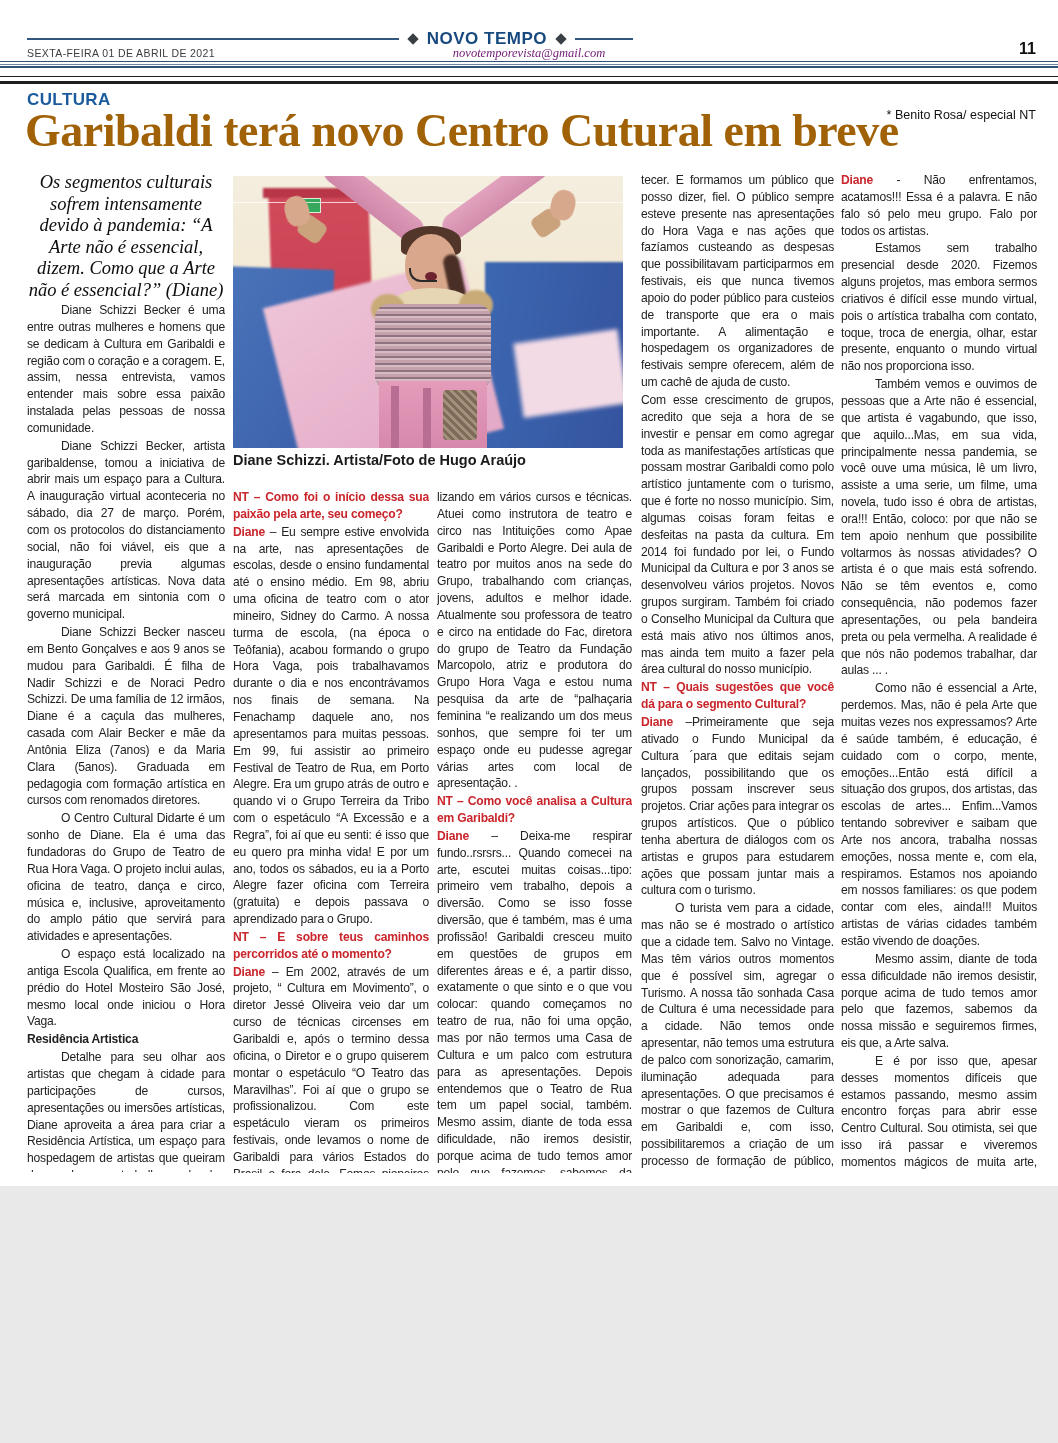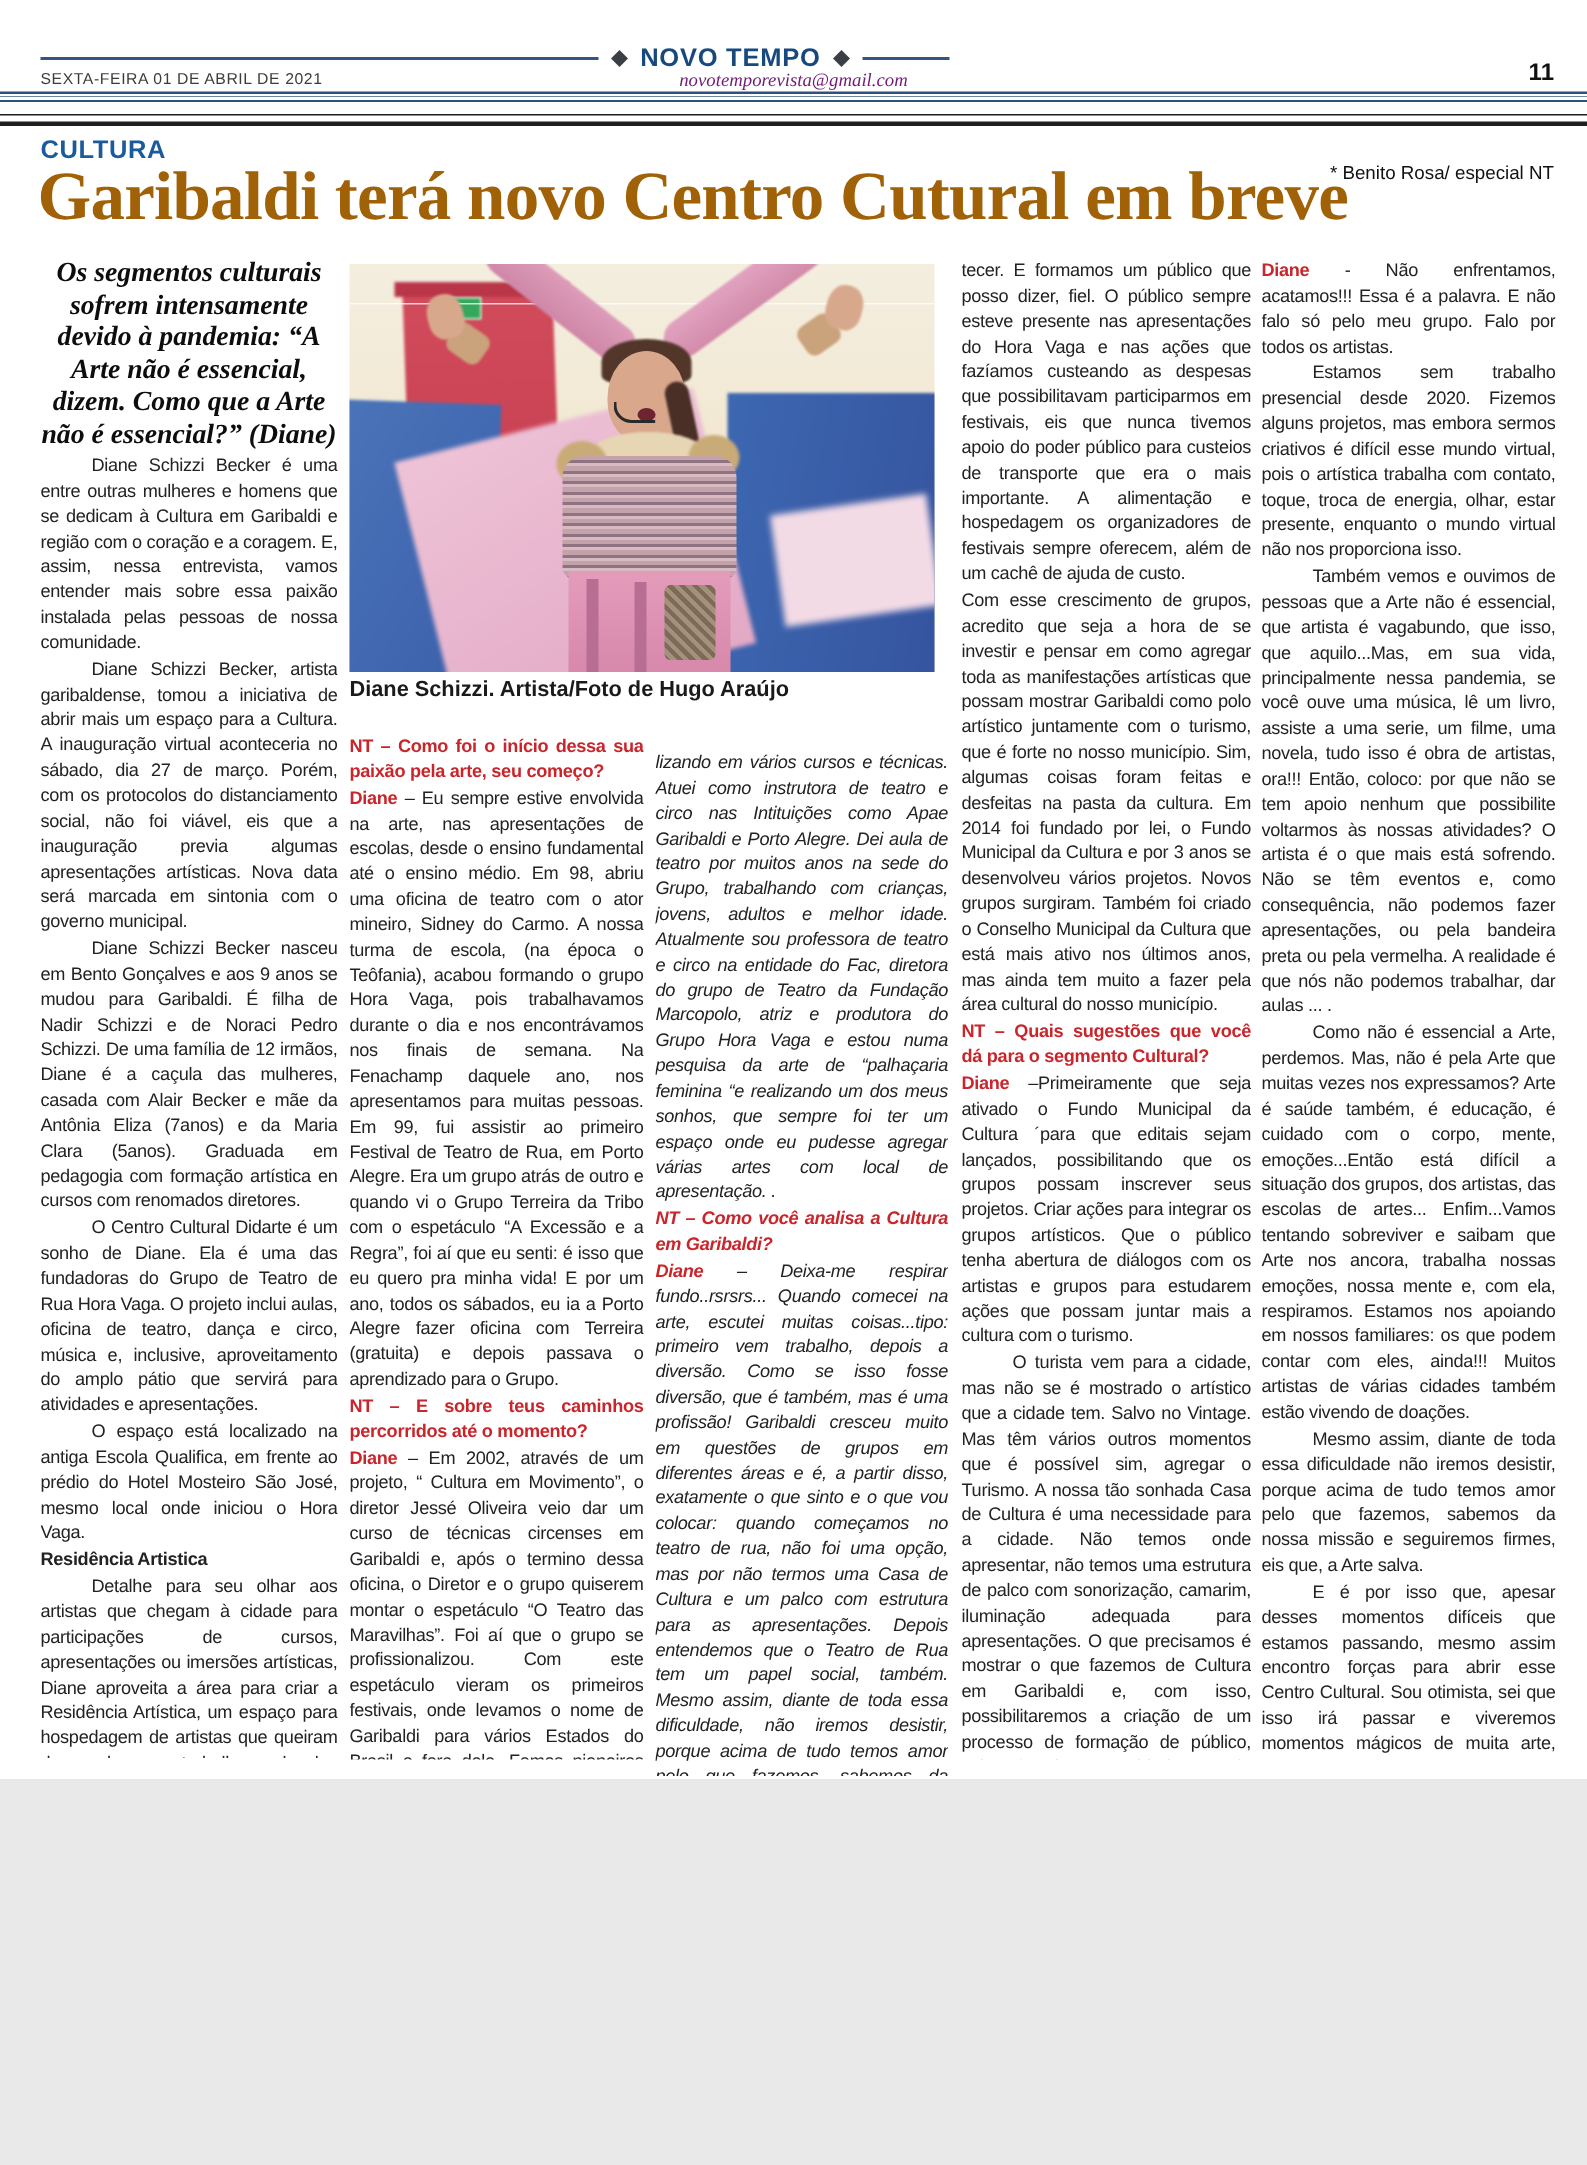"Os segmentos culturais sofrem" .quote { font-weight: bold -> normal }
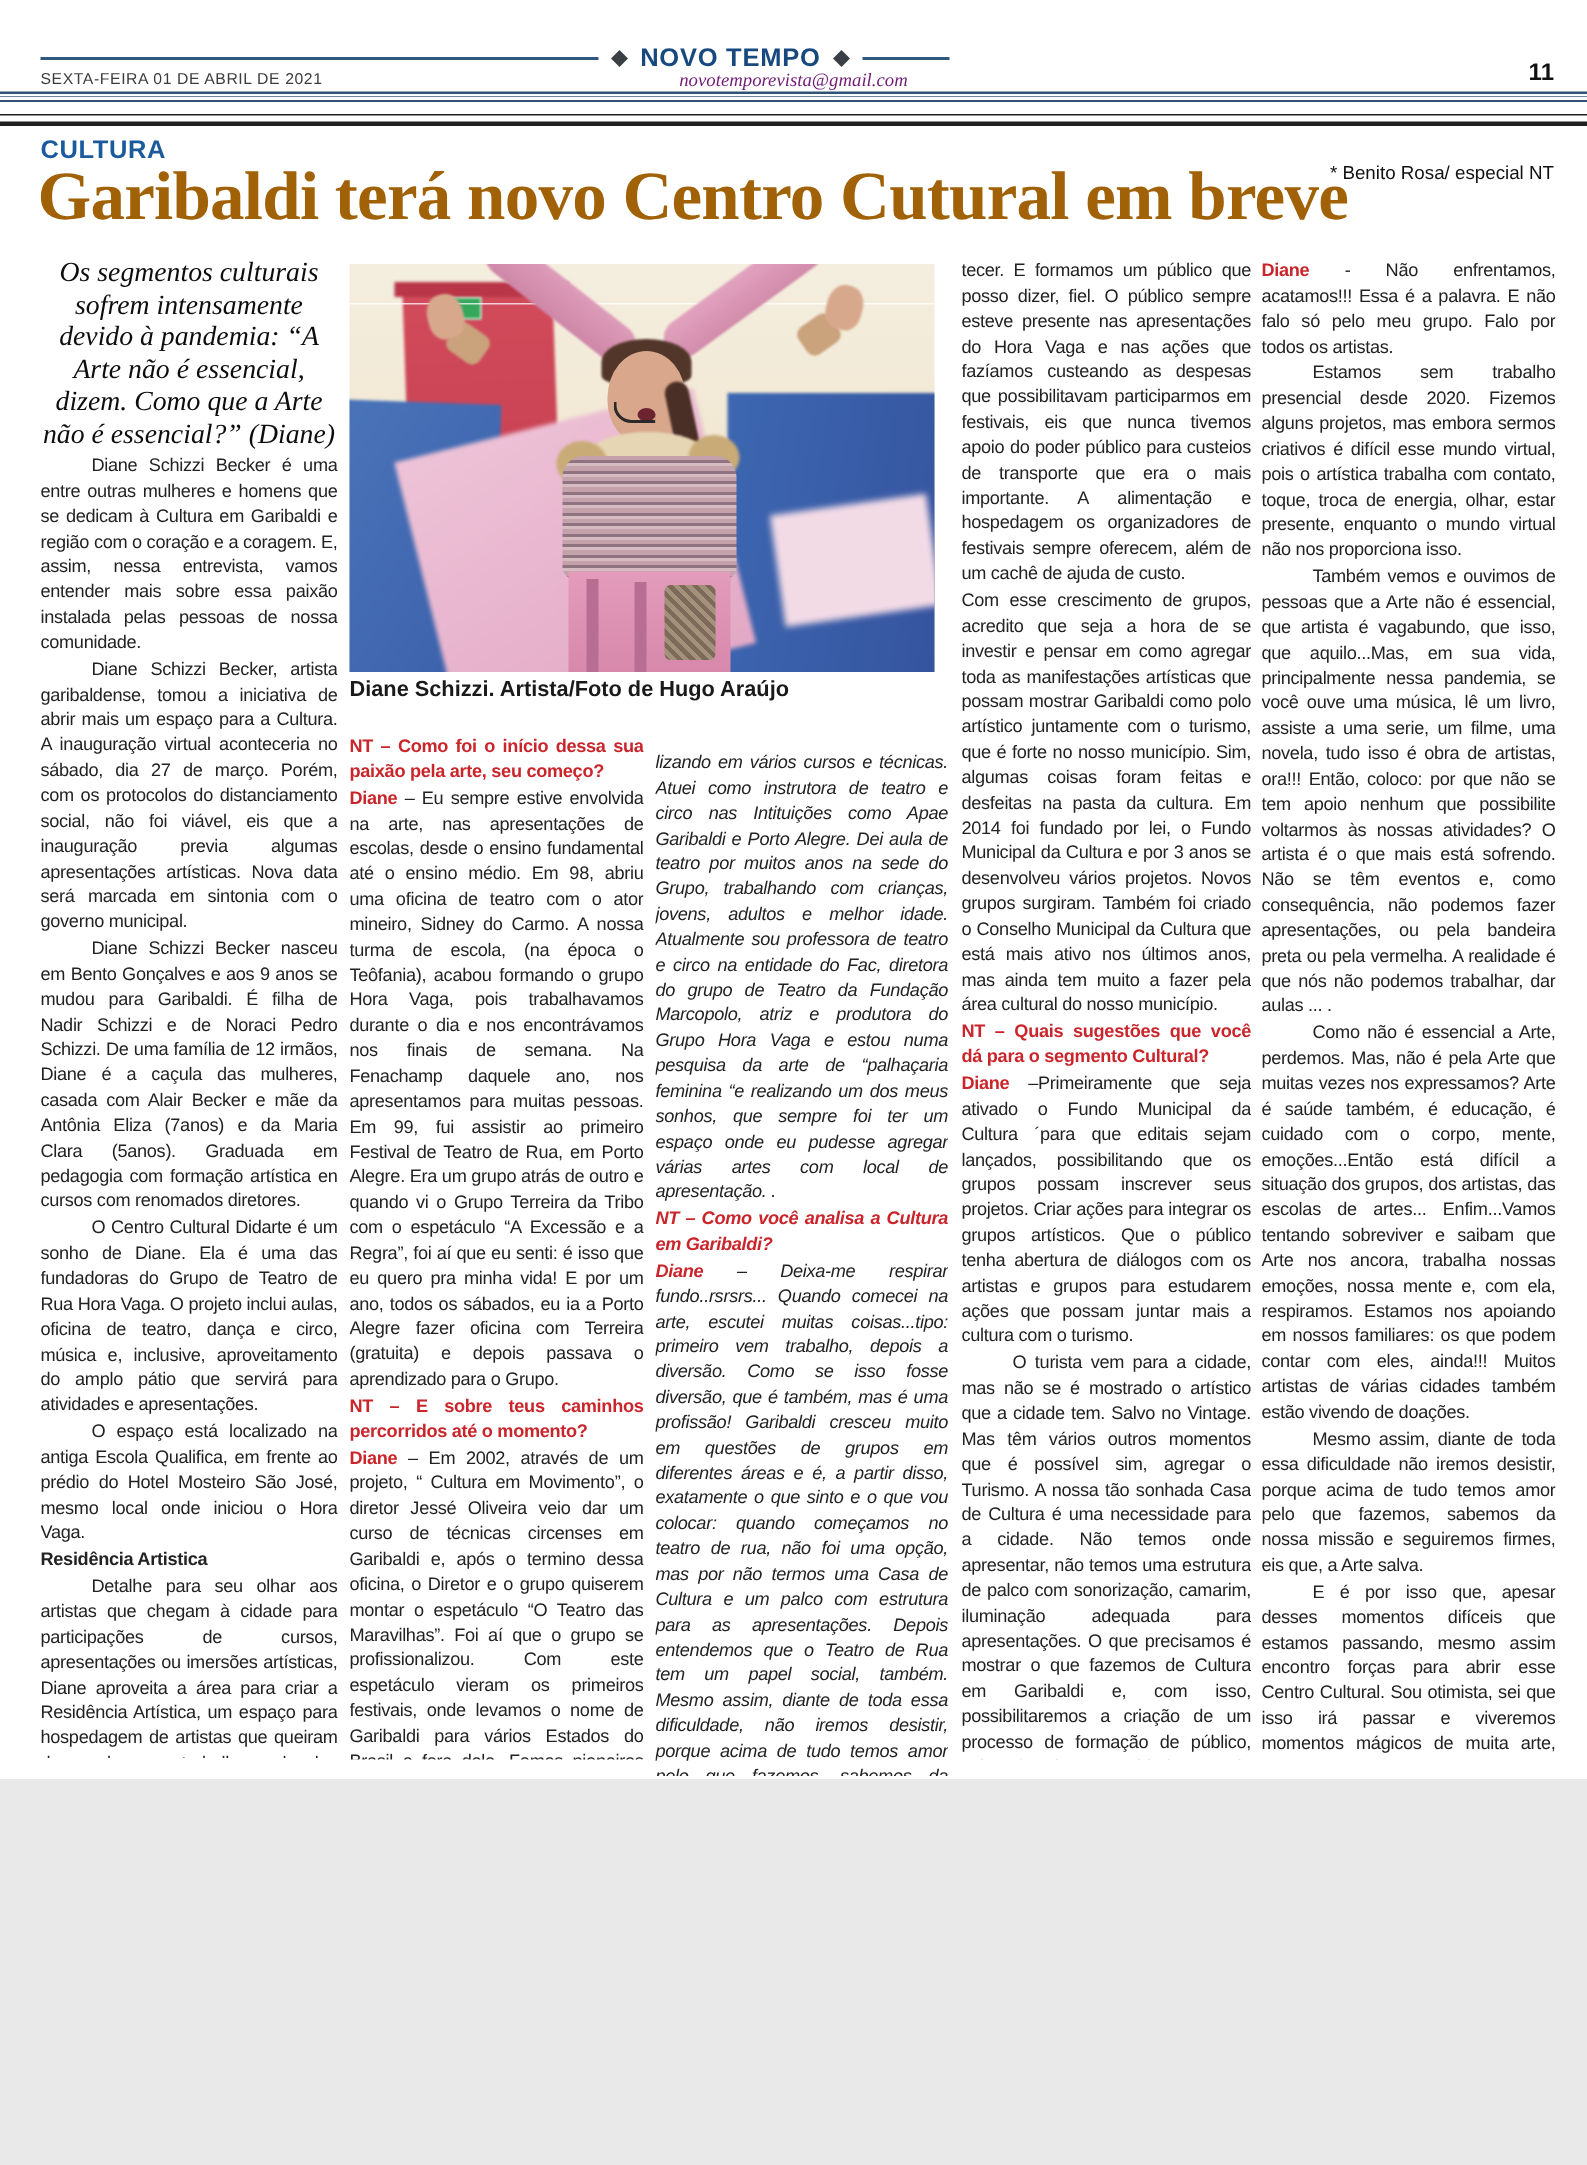"lizando em vários cursos e" .col3 { font-style: italic -> none; top: 500px -> 489px }
